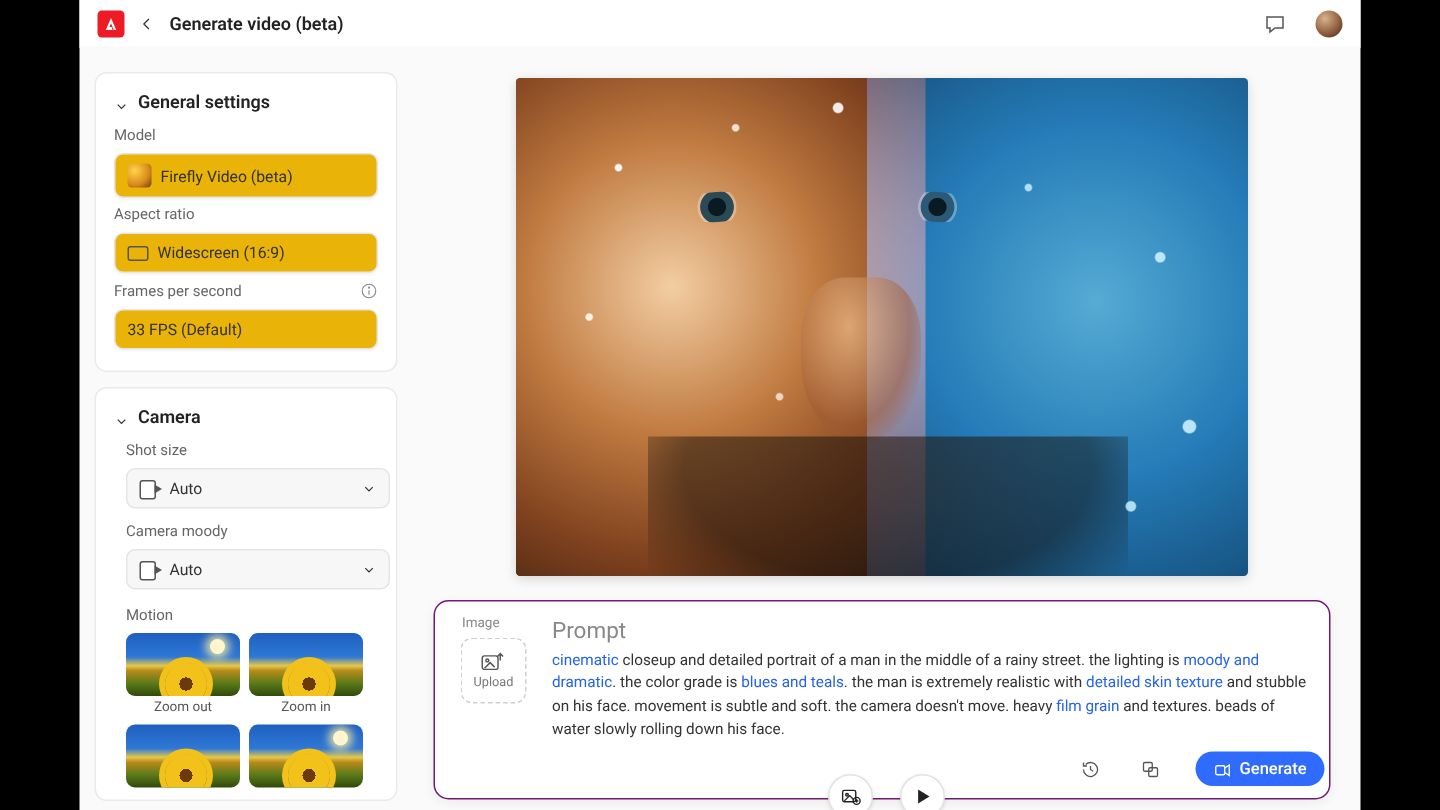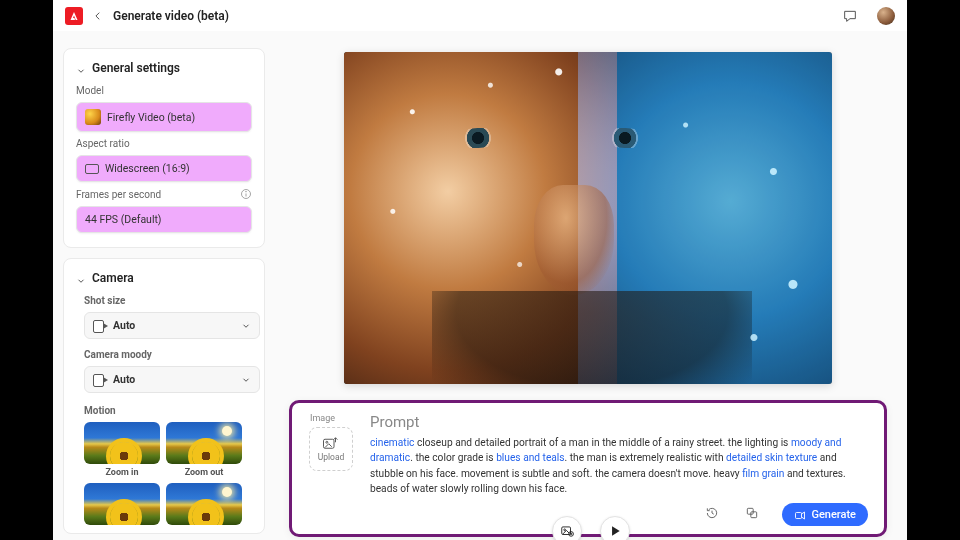"Firefly Video (beta)" .select-box.shadow { background: #f0abfc -> #eab308 }
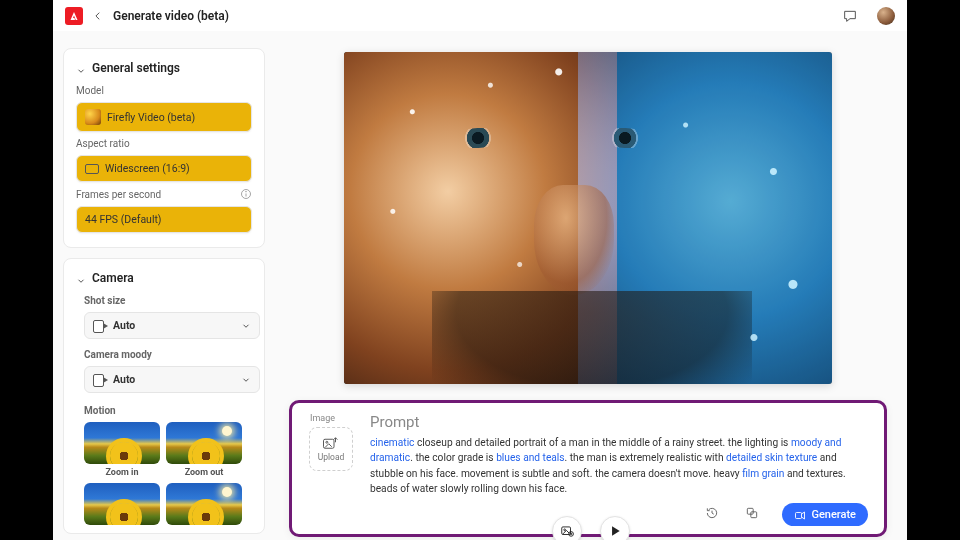"44 FPS (Default)" span { text: 44 -> 33 }
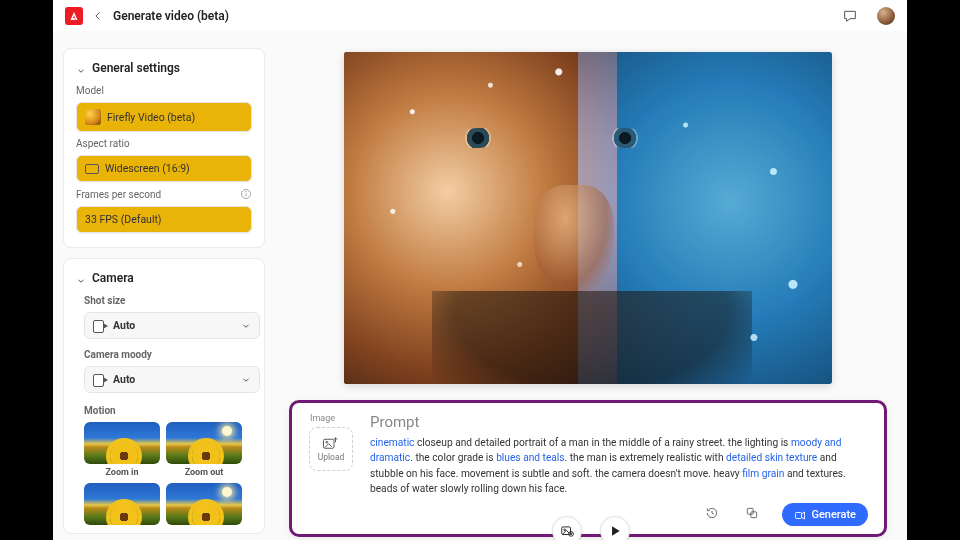"Shot size" .sub-panel { font-weight: bold -> none }
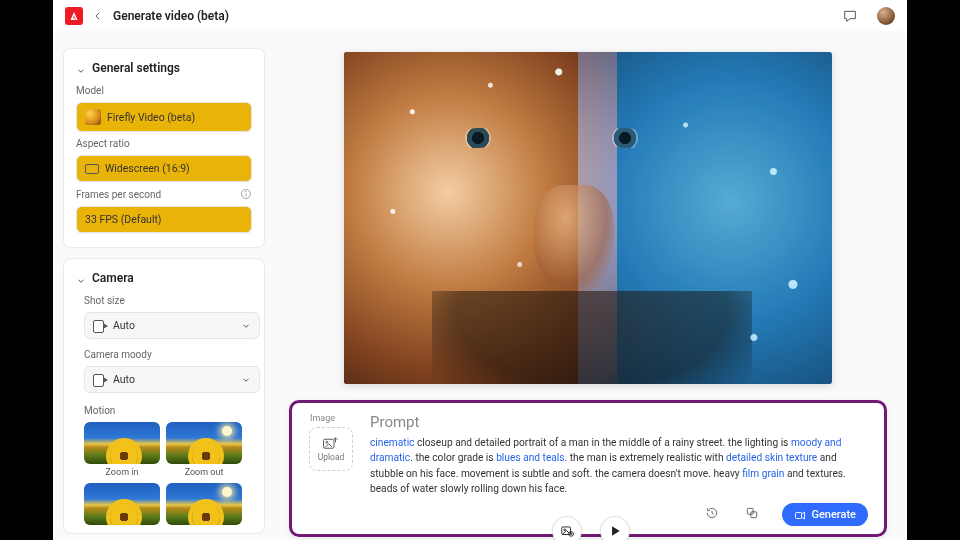"Image" .prompt-bar { border: 3px solid #701a75 -> 1px solid #701a75 }
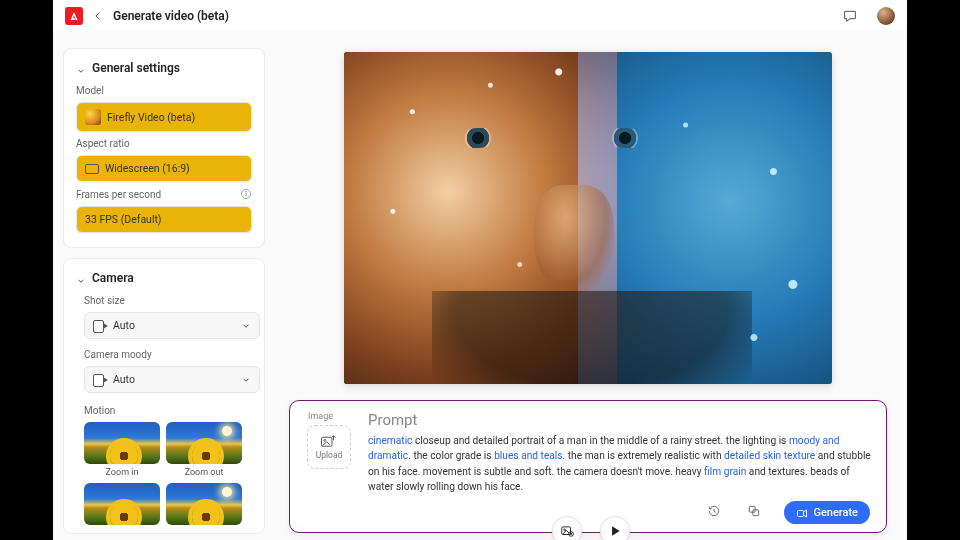"Zoom in" div.motion-item { order: before "Zoom out" -> after "Zoom out" }
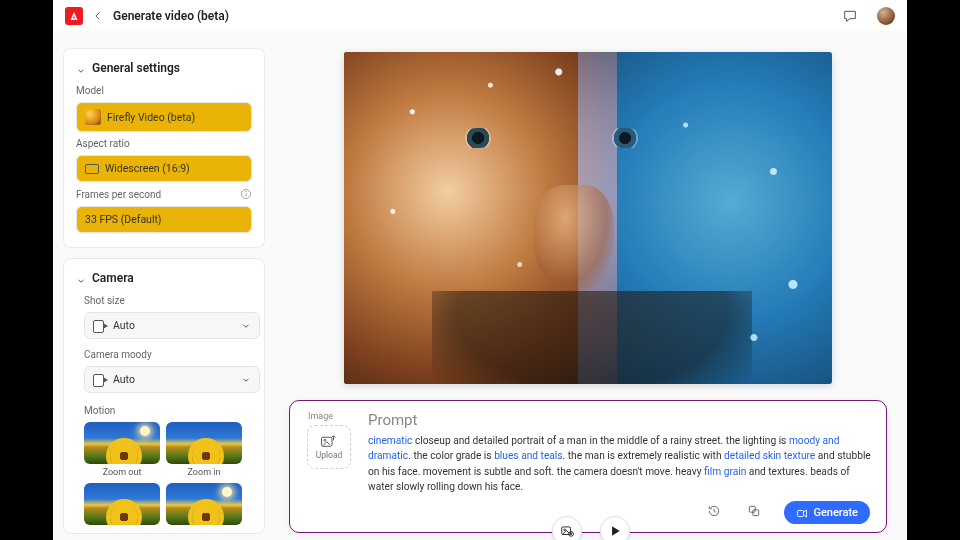"Generate" .prompt-actions { align-items: none -> center; right: 16px -> 3px }
